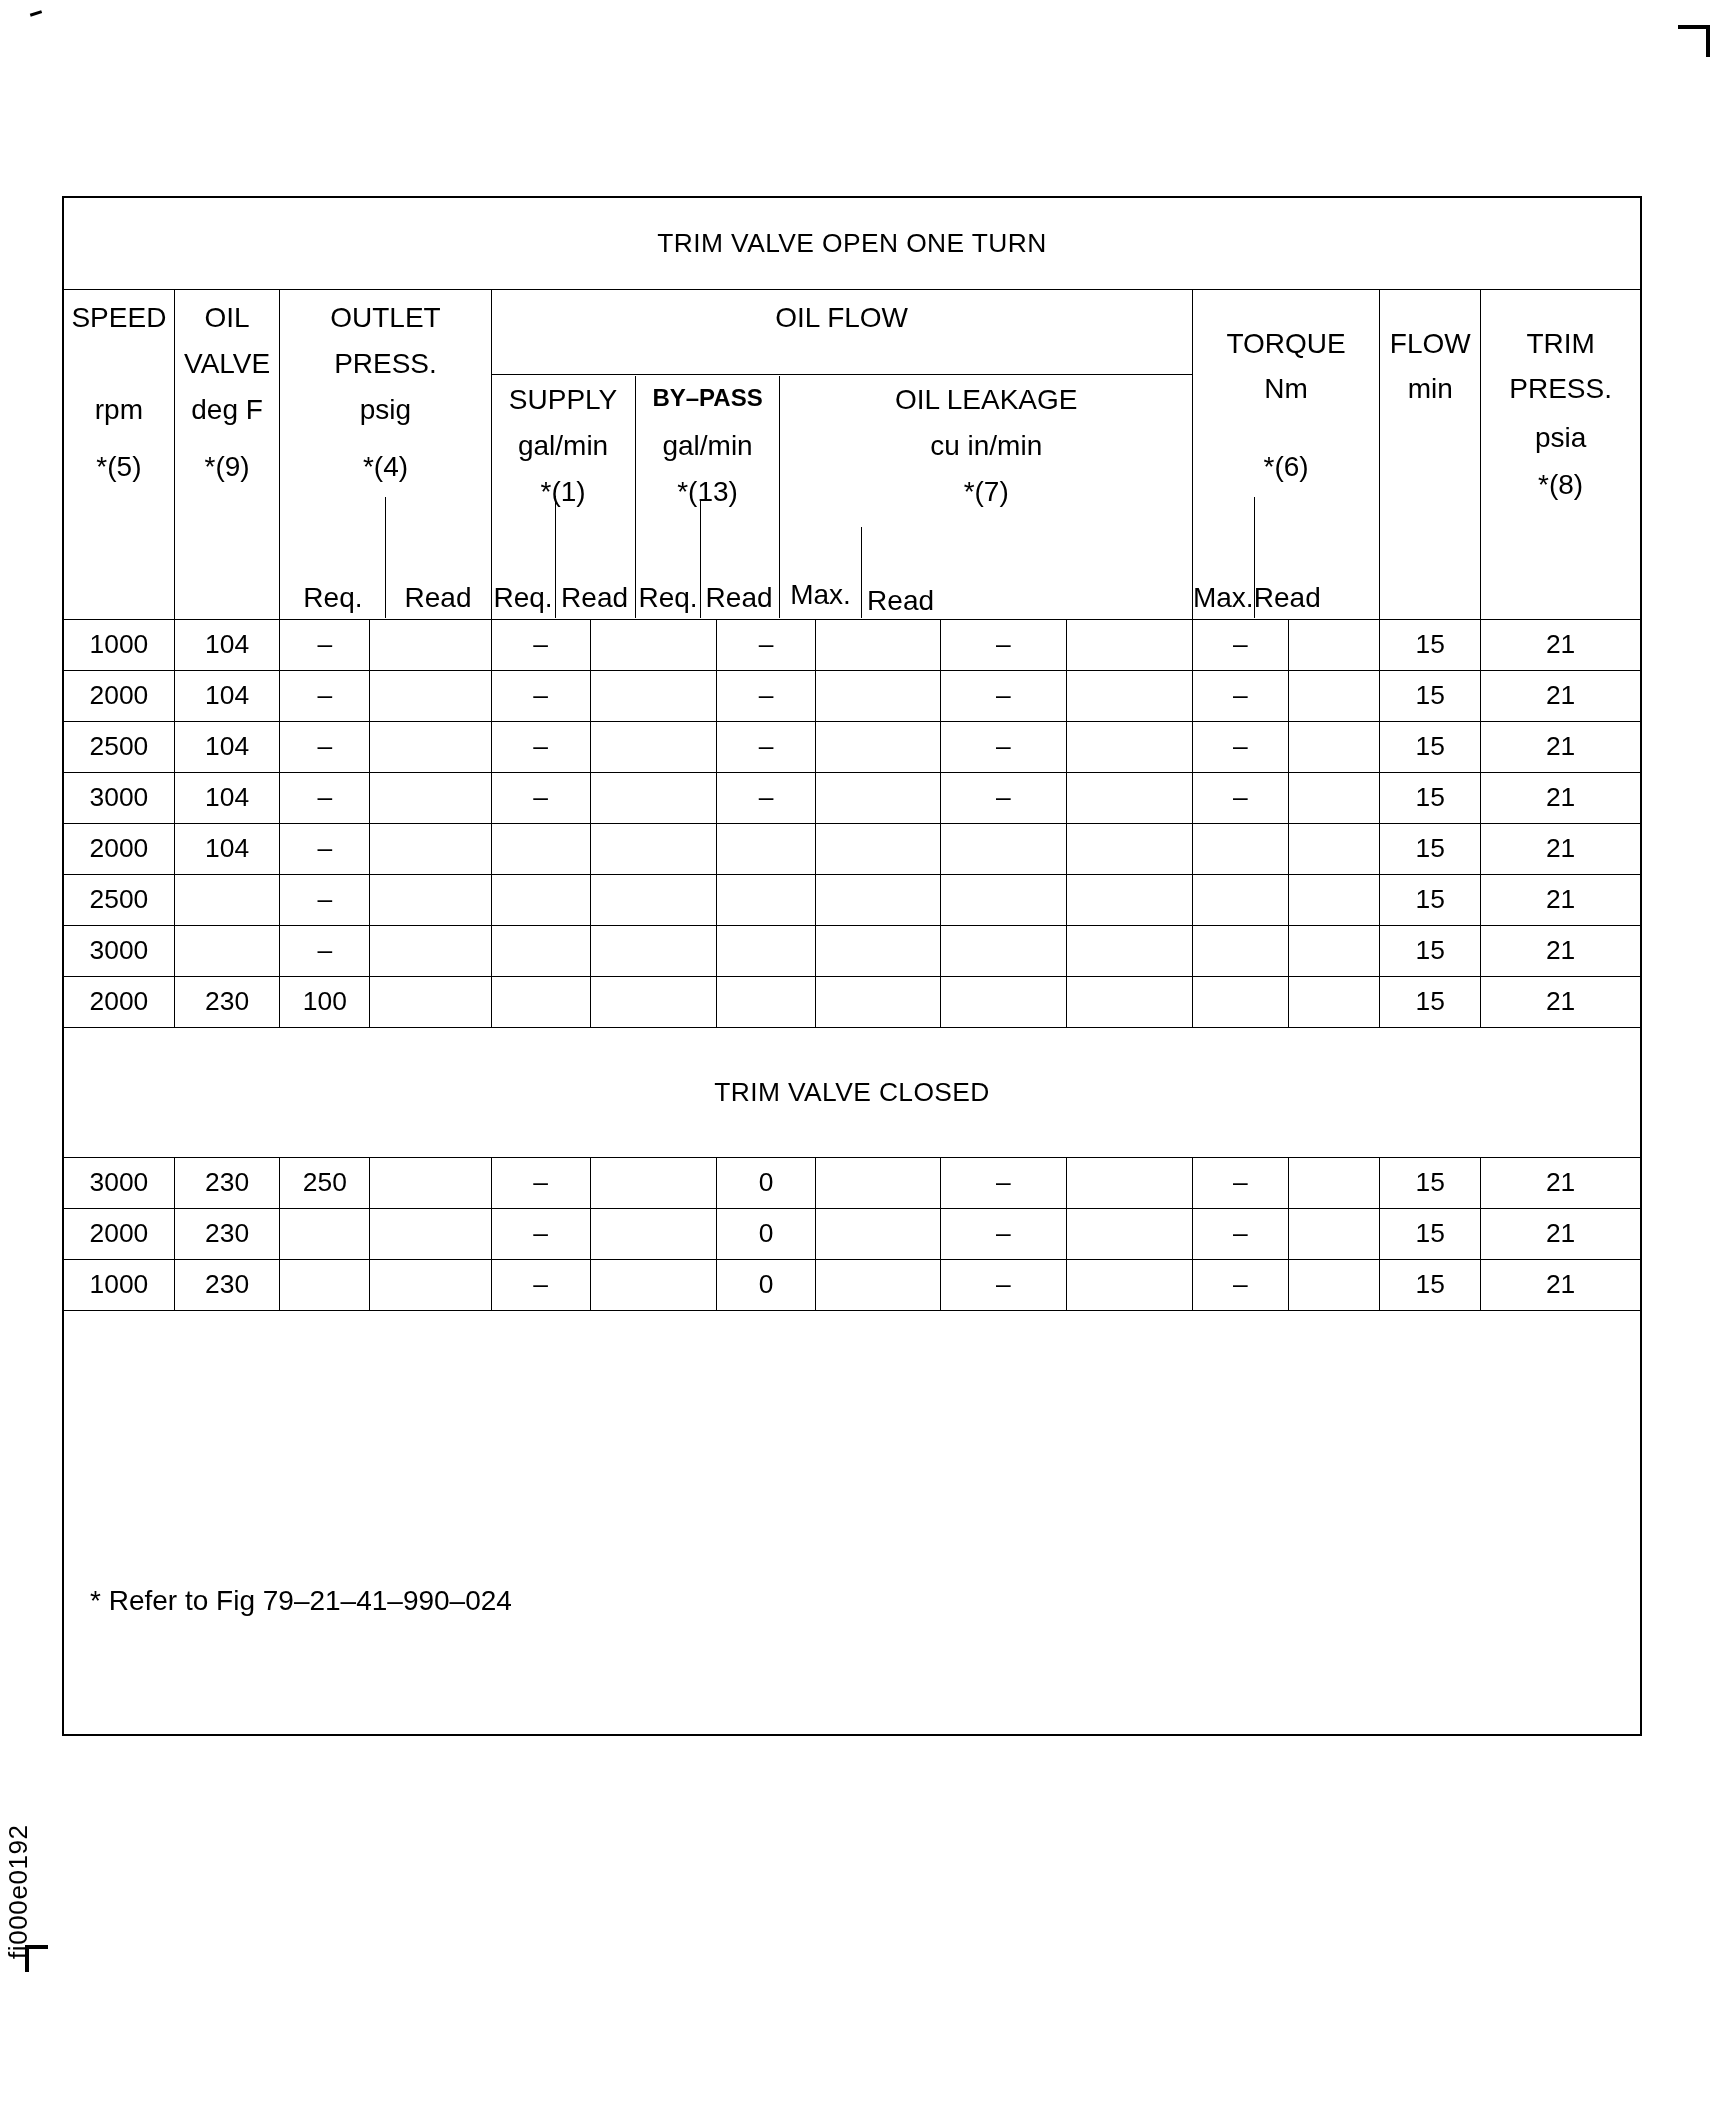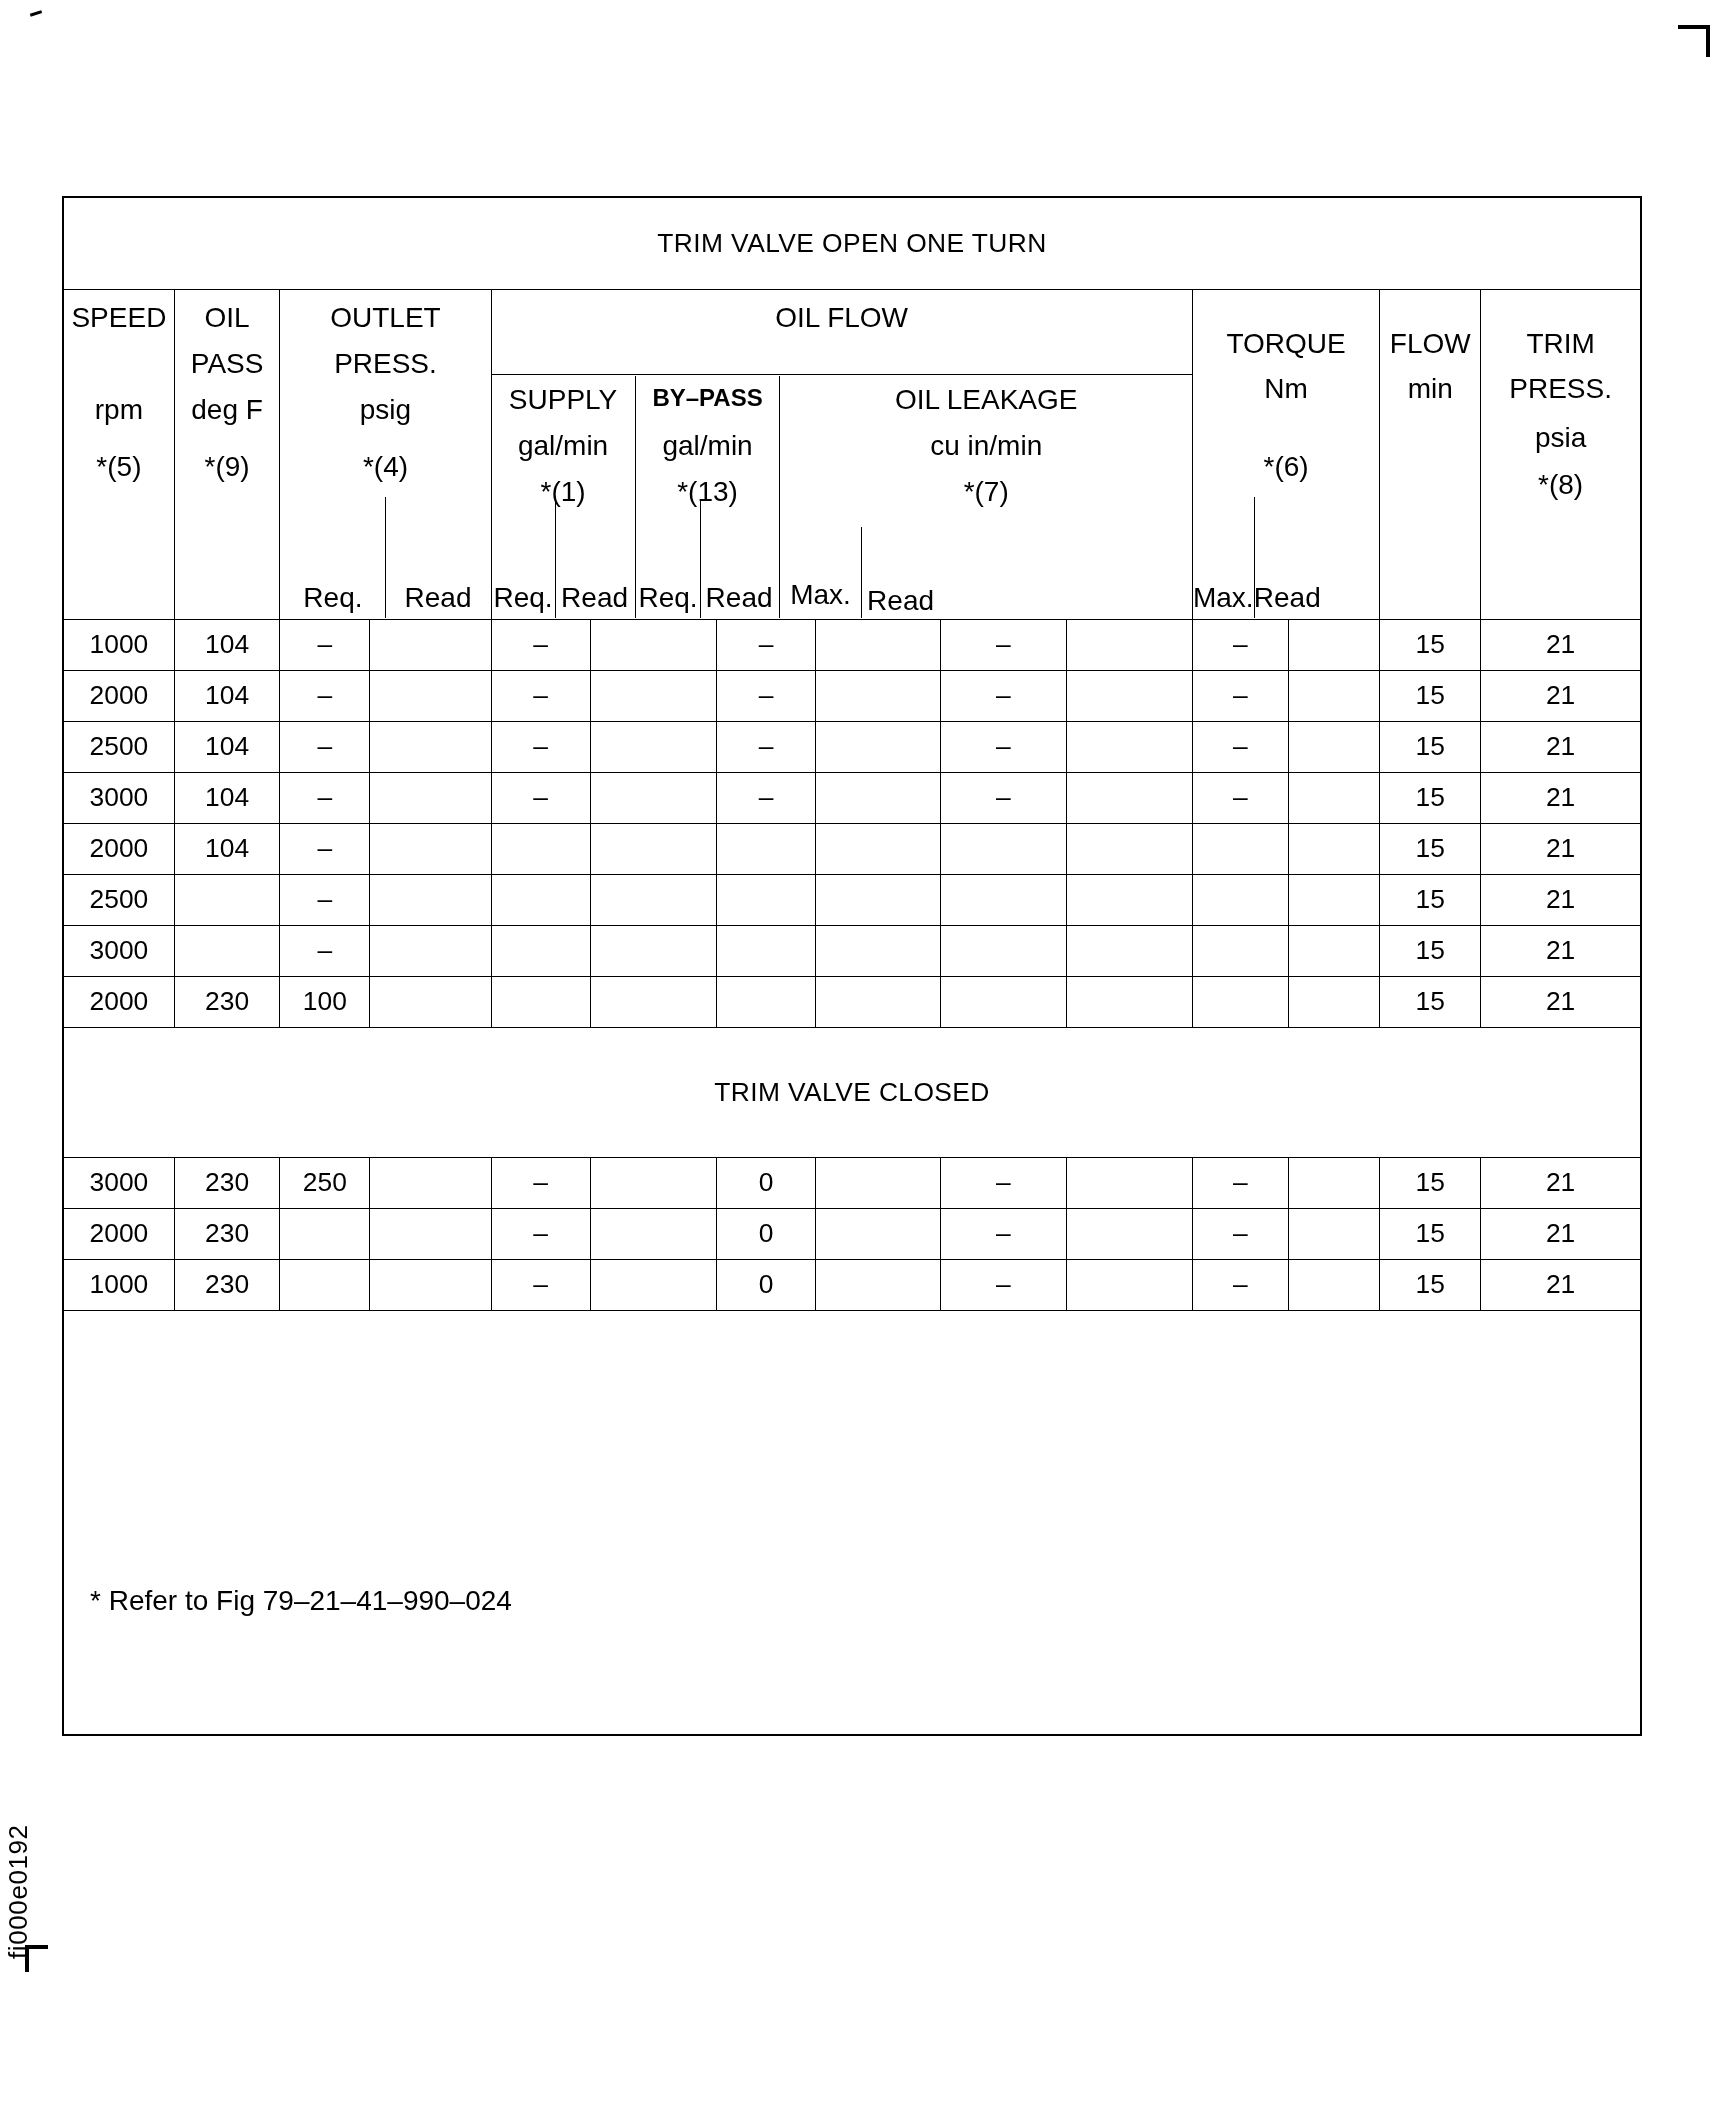"PASS" div { text: PASS -> VALVE }
